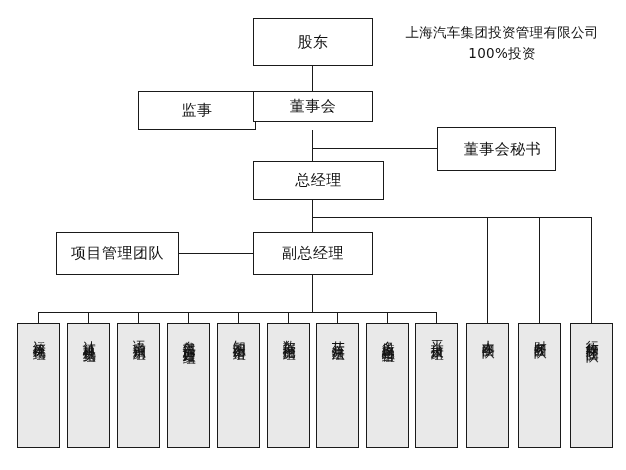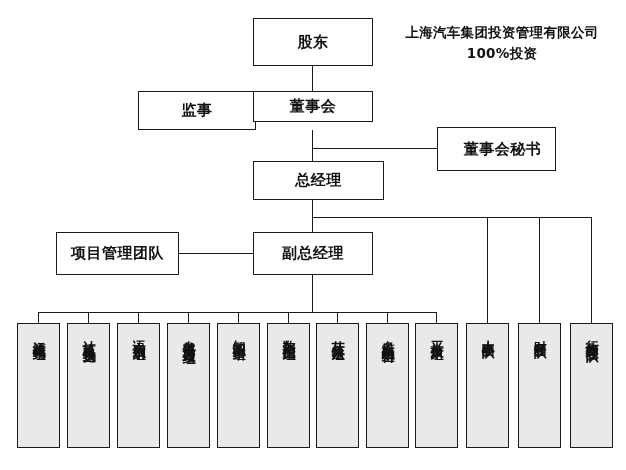"股东" #chart-root { font-weight: bold -> none }
